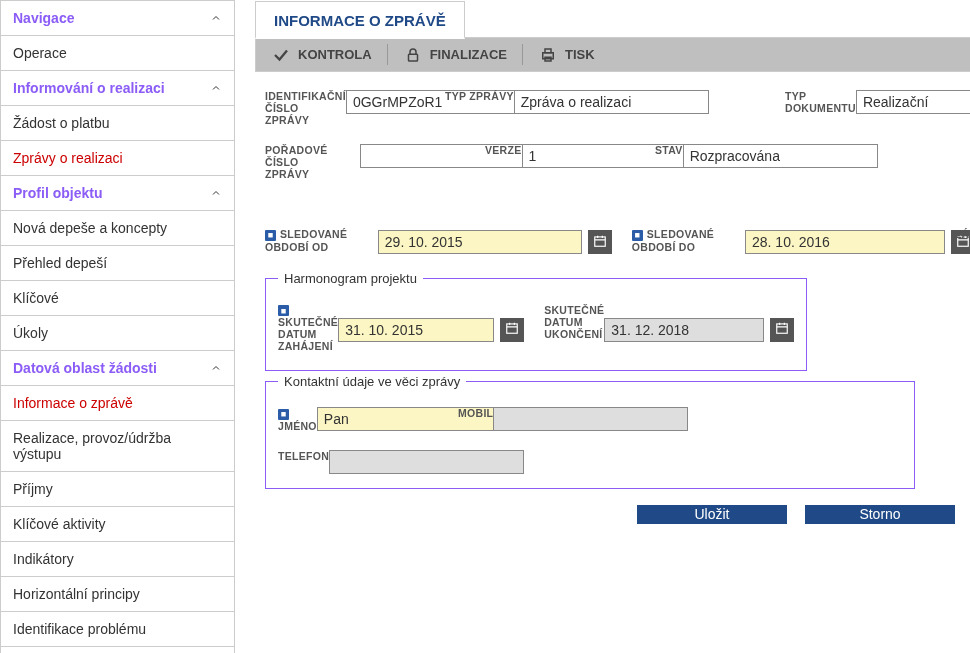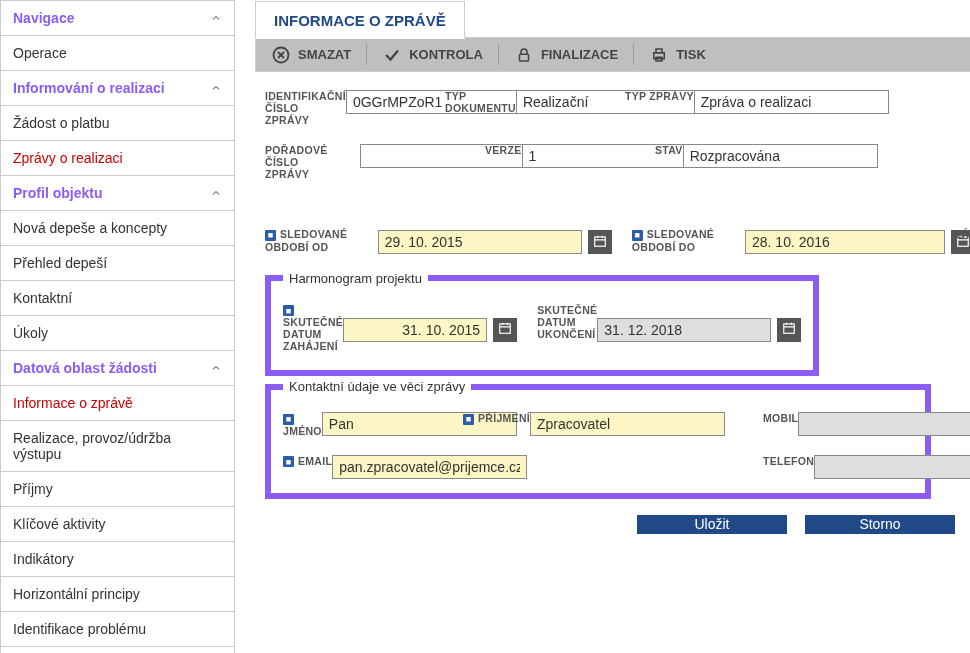"SMAZAT" div.tb-btn { html: <div> <span> <svg> <circle></circle> <path></path> </svg> </span> <span>SMAZAT</span> </div> -> none }
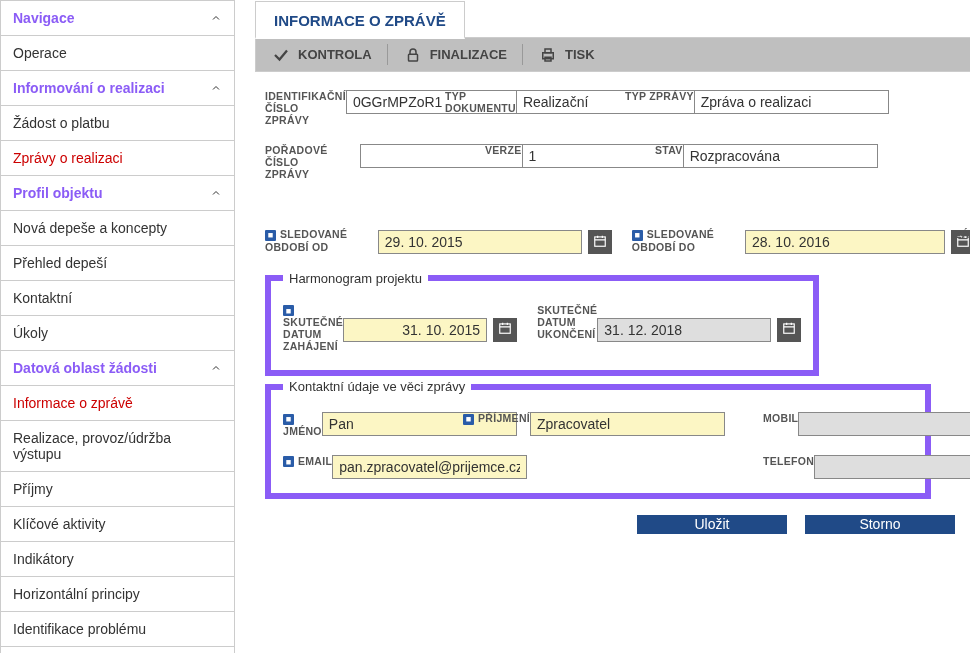"TYP DOKUMENTU" div.field { order: before "TYP ZPRÁVY" -> after "TYP ZPRÁVY" }
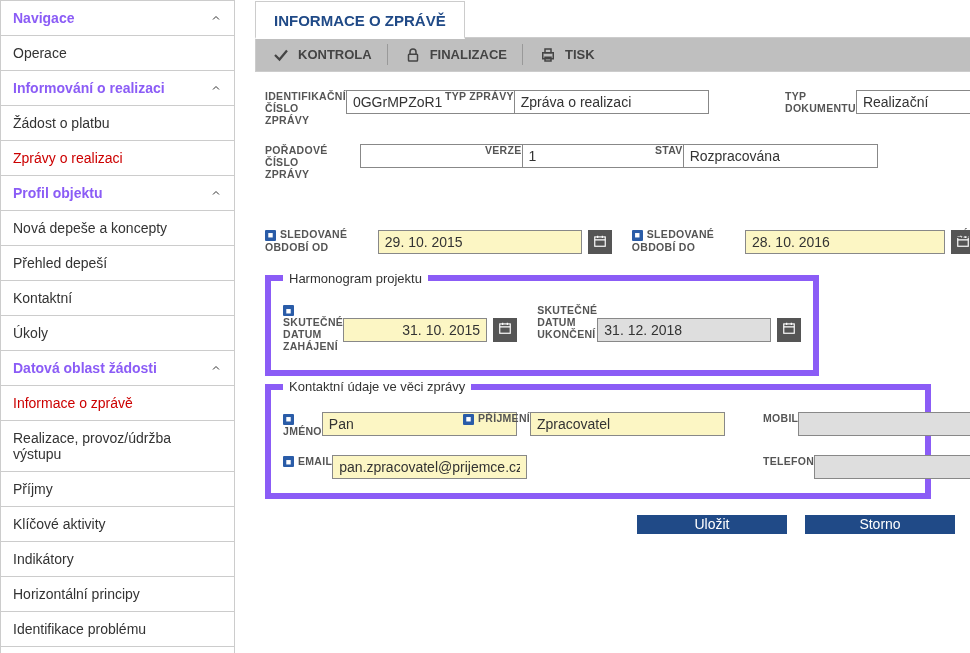"Harmonogram projektu" fieldset { border: 6px solid #8b5cf6 -> 1px solid #8b5cf6 }
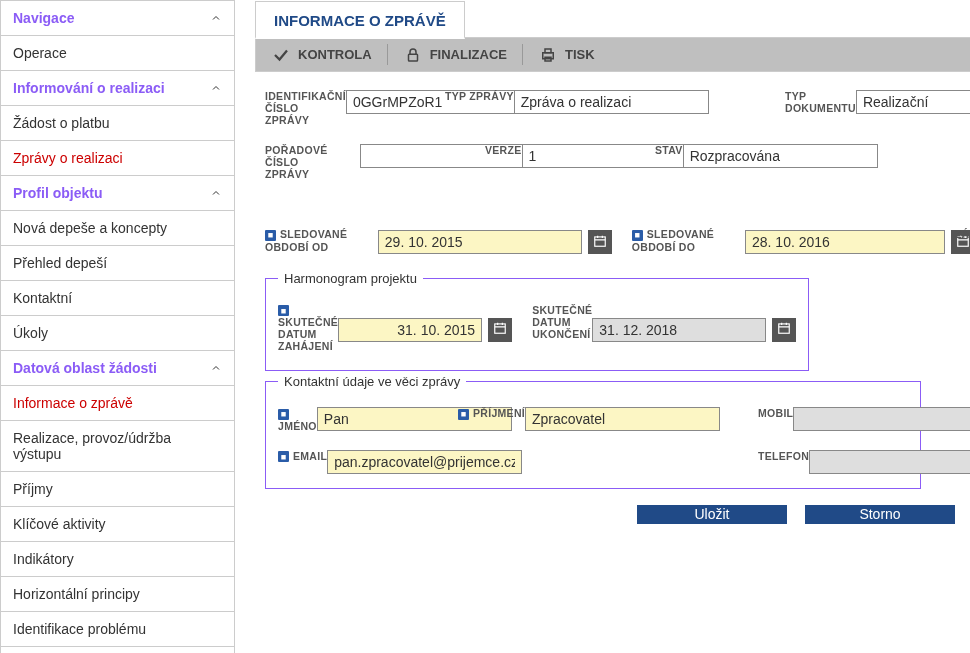"Kontaktní" span { text: Kontaktní -> Klíčové }
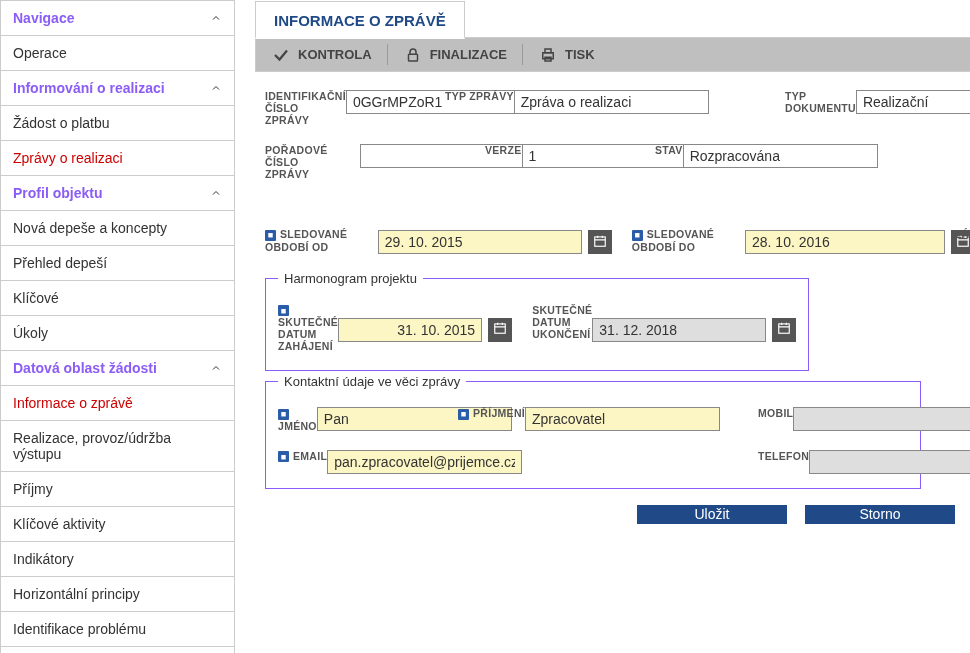"31. 10. 2015" input.yellow { text-align: right -> none; width: 144px -> 156px }
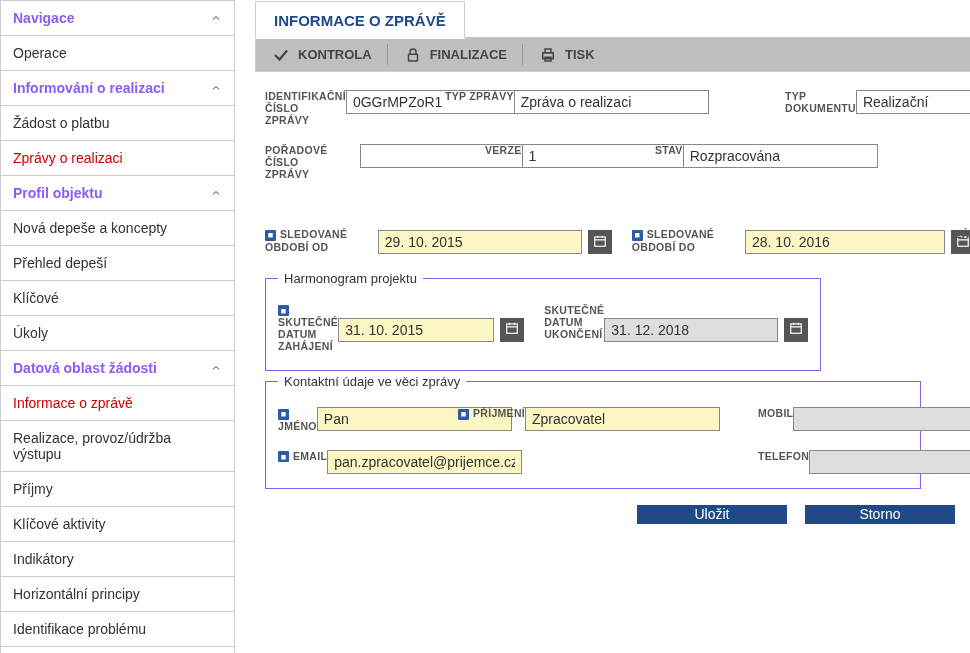"31. 12. 2018" input.gray { width: 174px -> 160px }
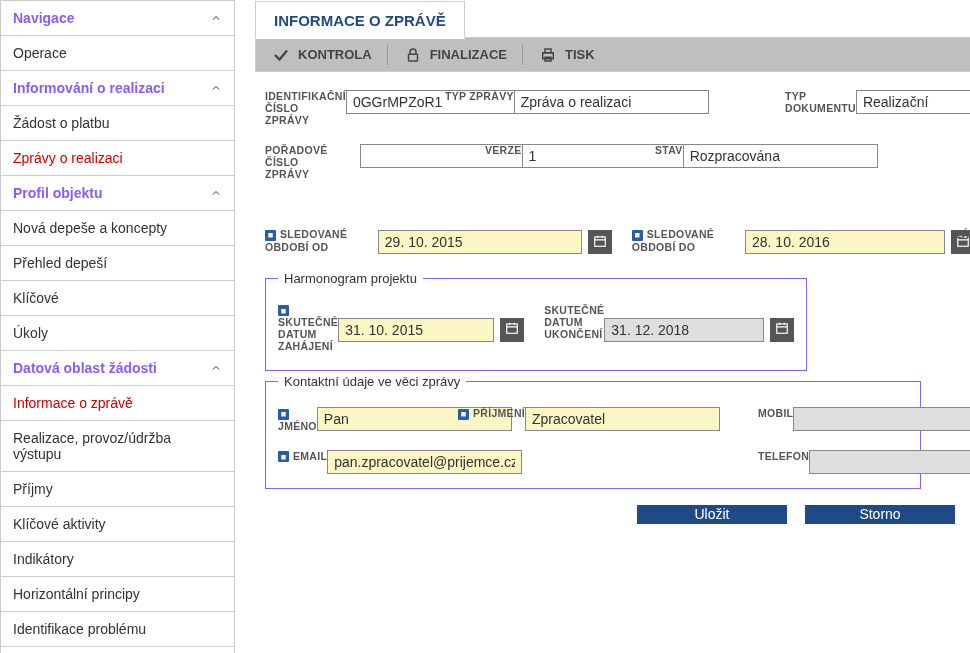"■ PŘÍJMENÍ" div.field { html: <div> <span><span>■</span><span>PŘÍJMENÍ</span></span> <input> </div> -> none }
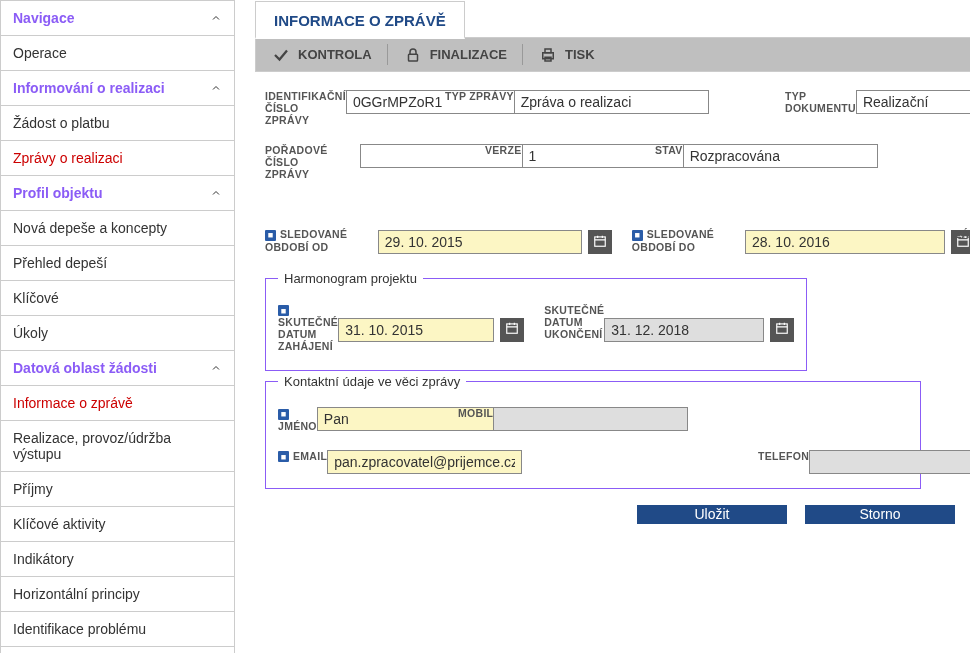"■ EMAIL" div.field { html: <div> <span><span>■</span><span>EMAIL</span></span> <input> </div> -> none }
